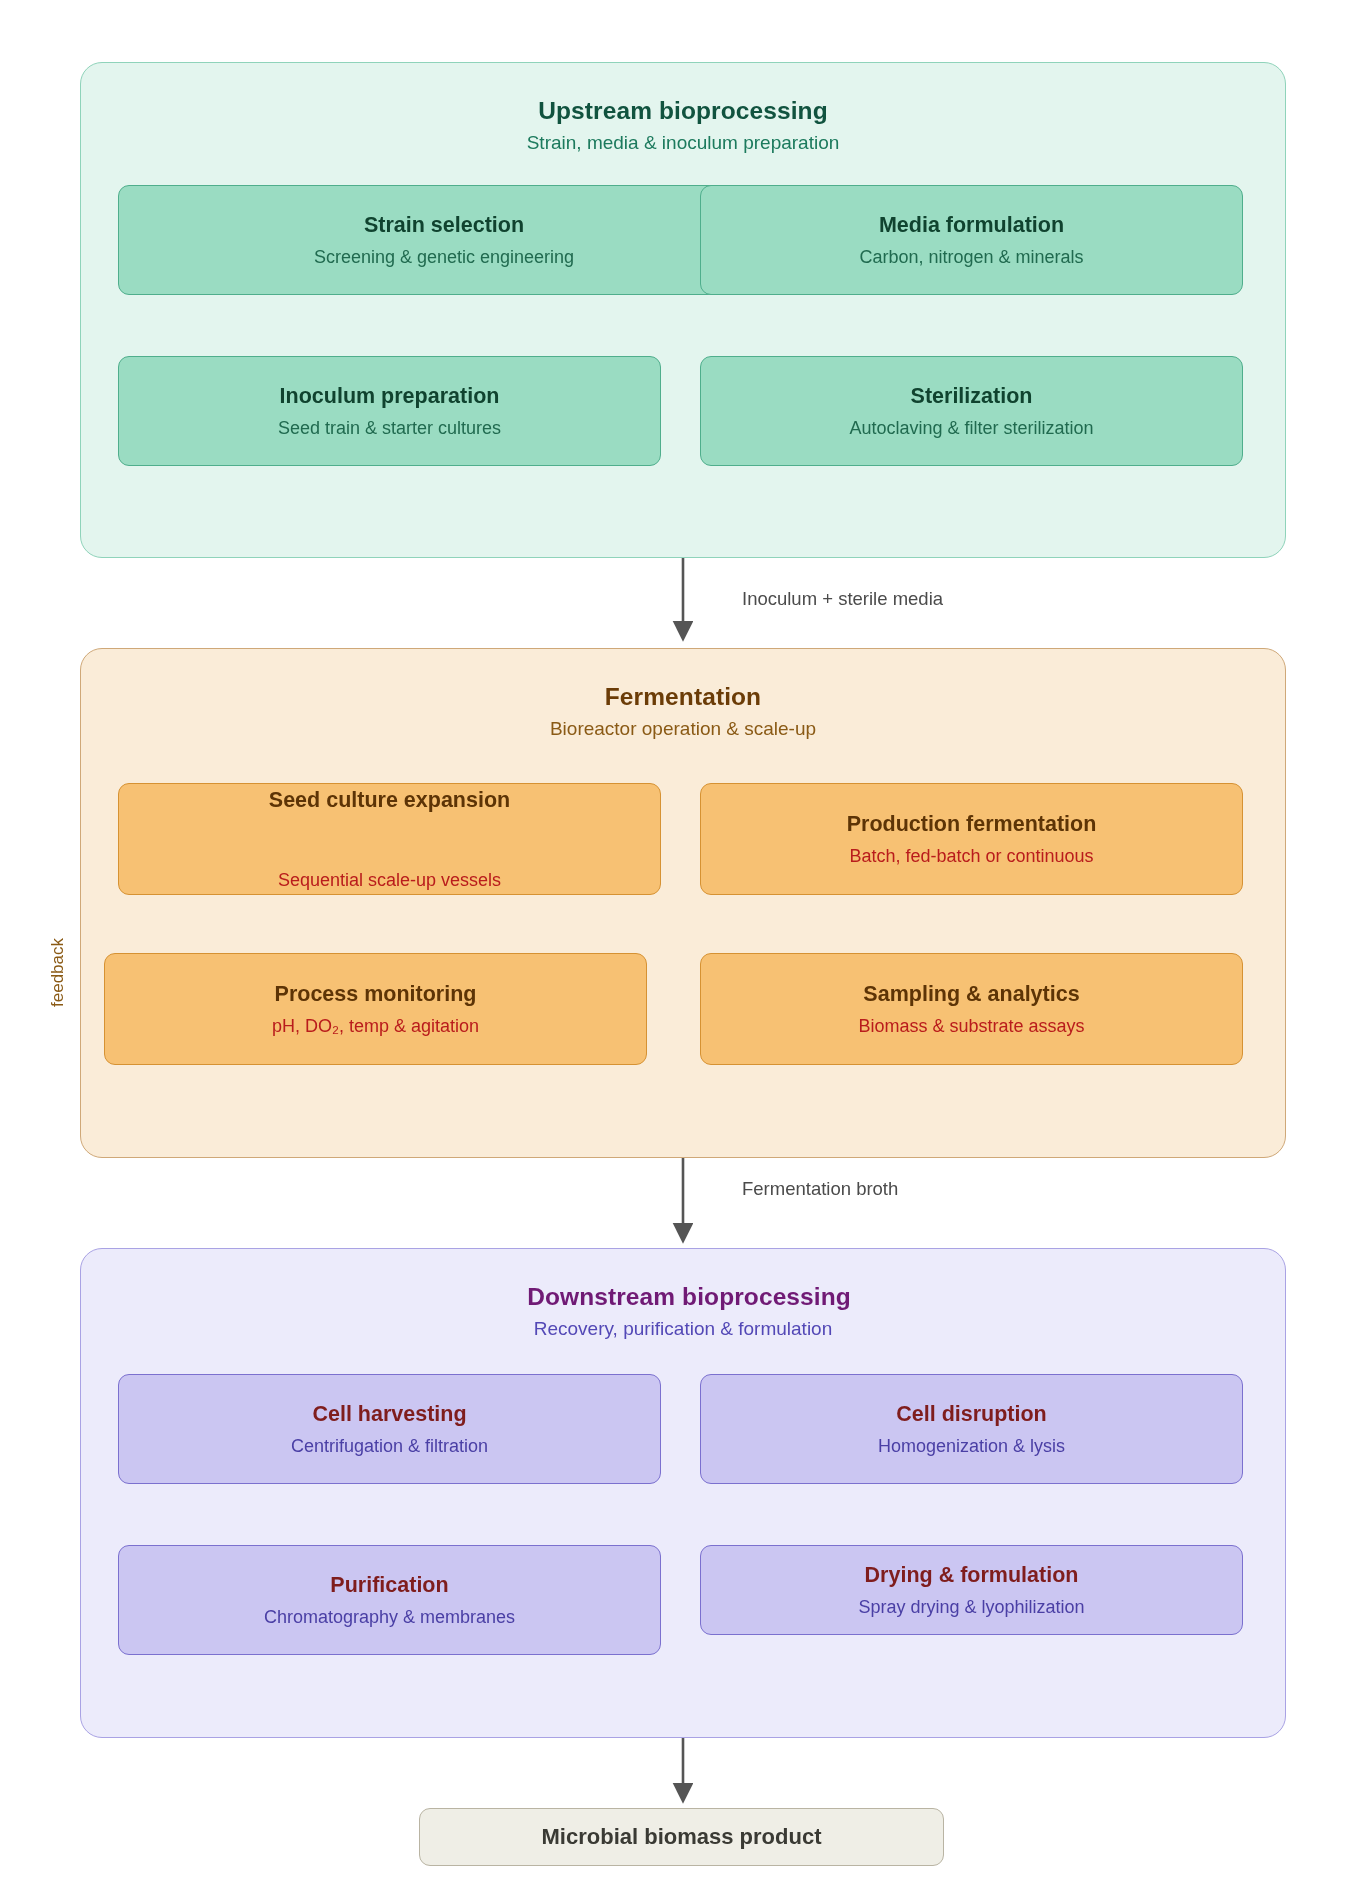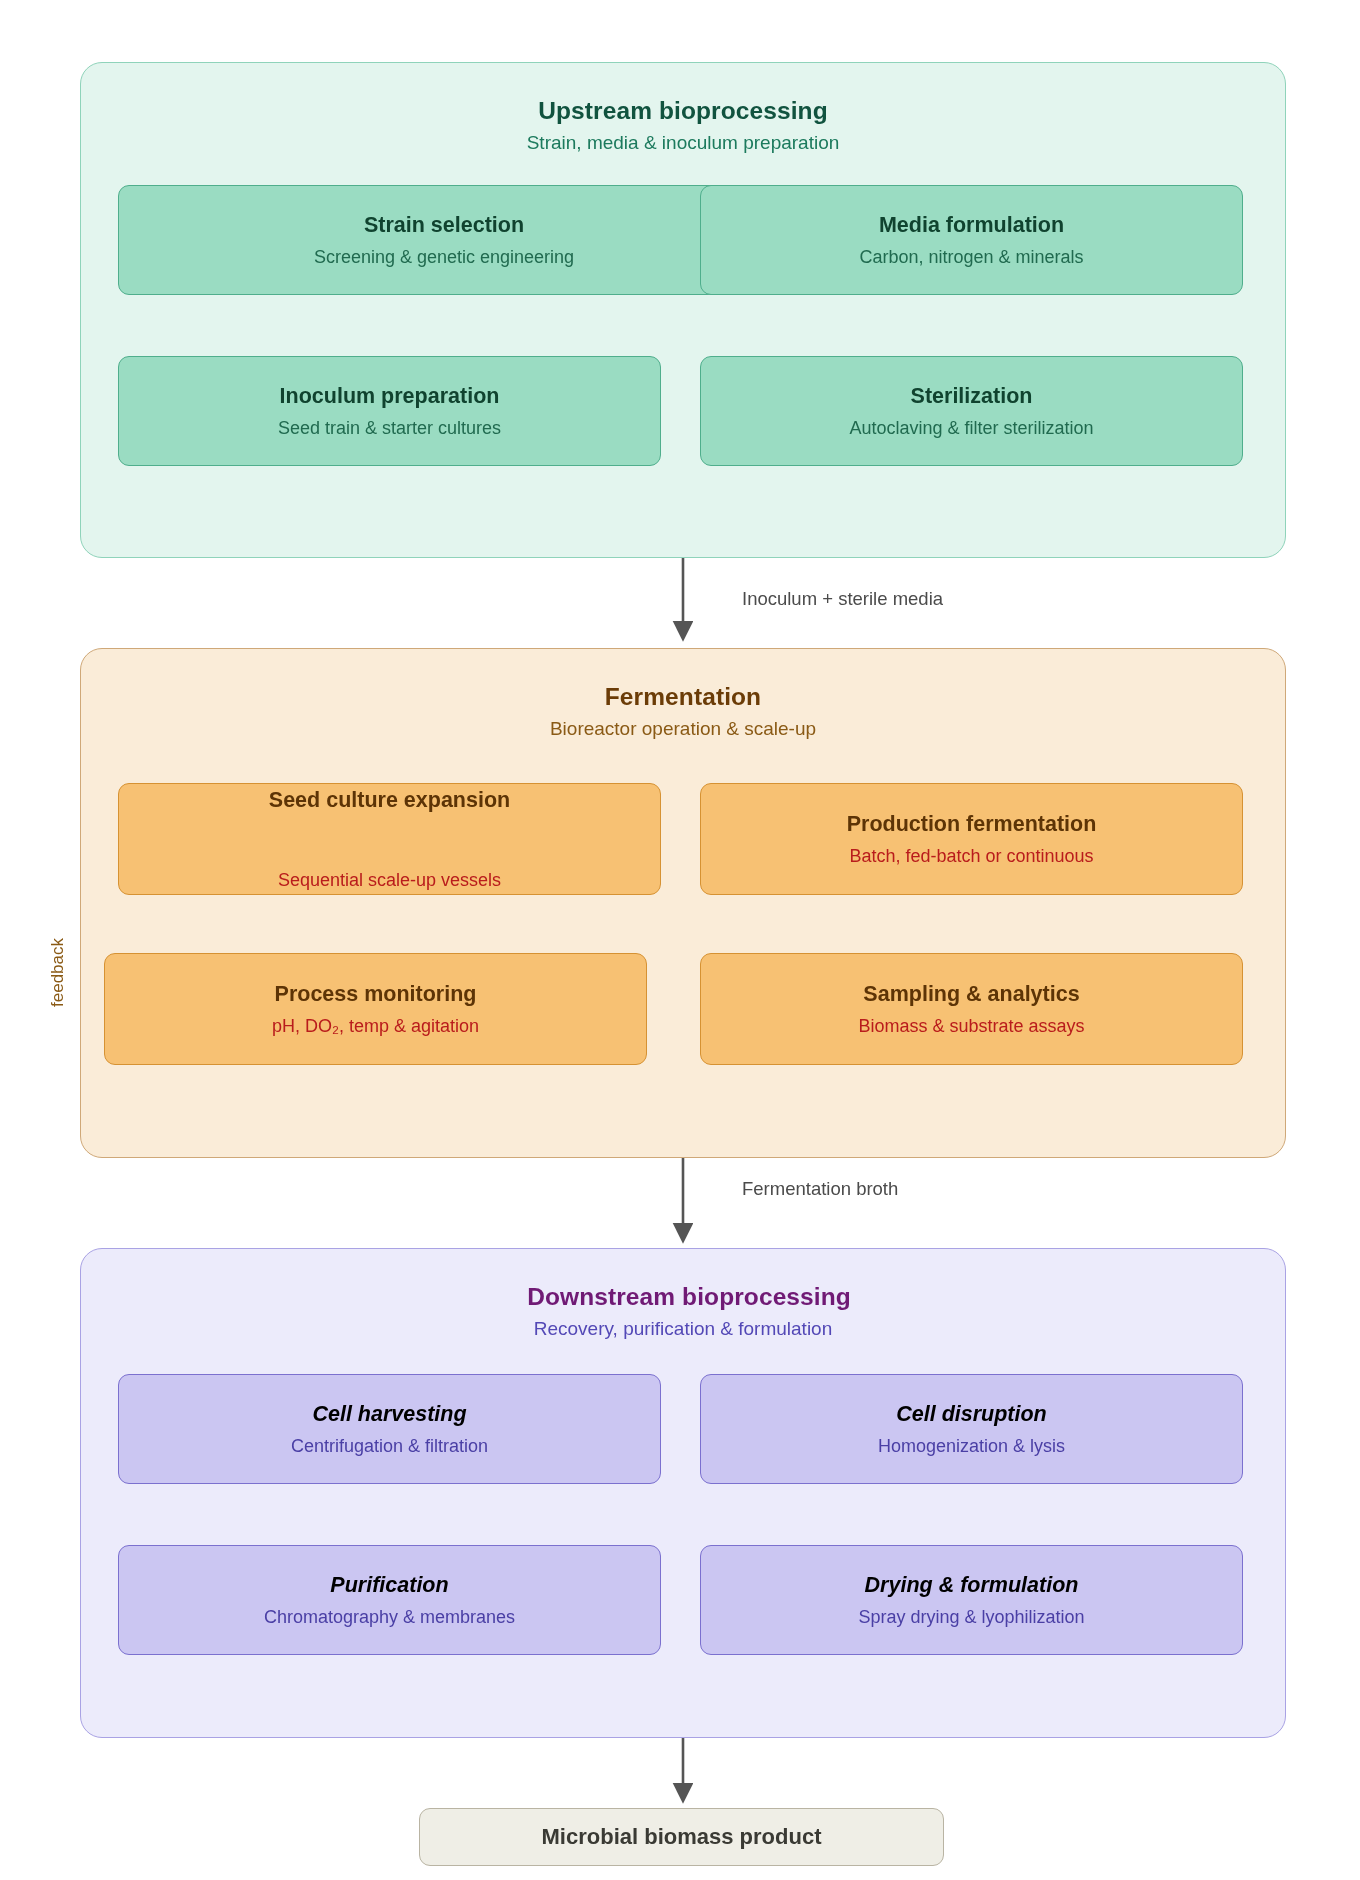"Cell harvesting" .node-down .node-title { color: #000000 -> #7f1d1d; font-style: italic -> none }
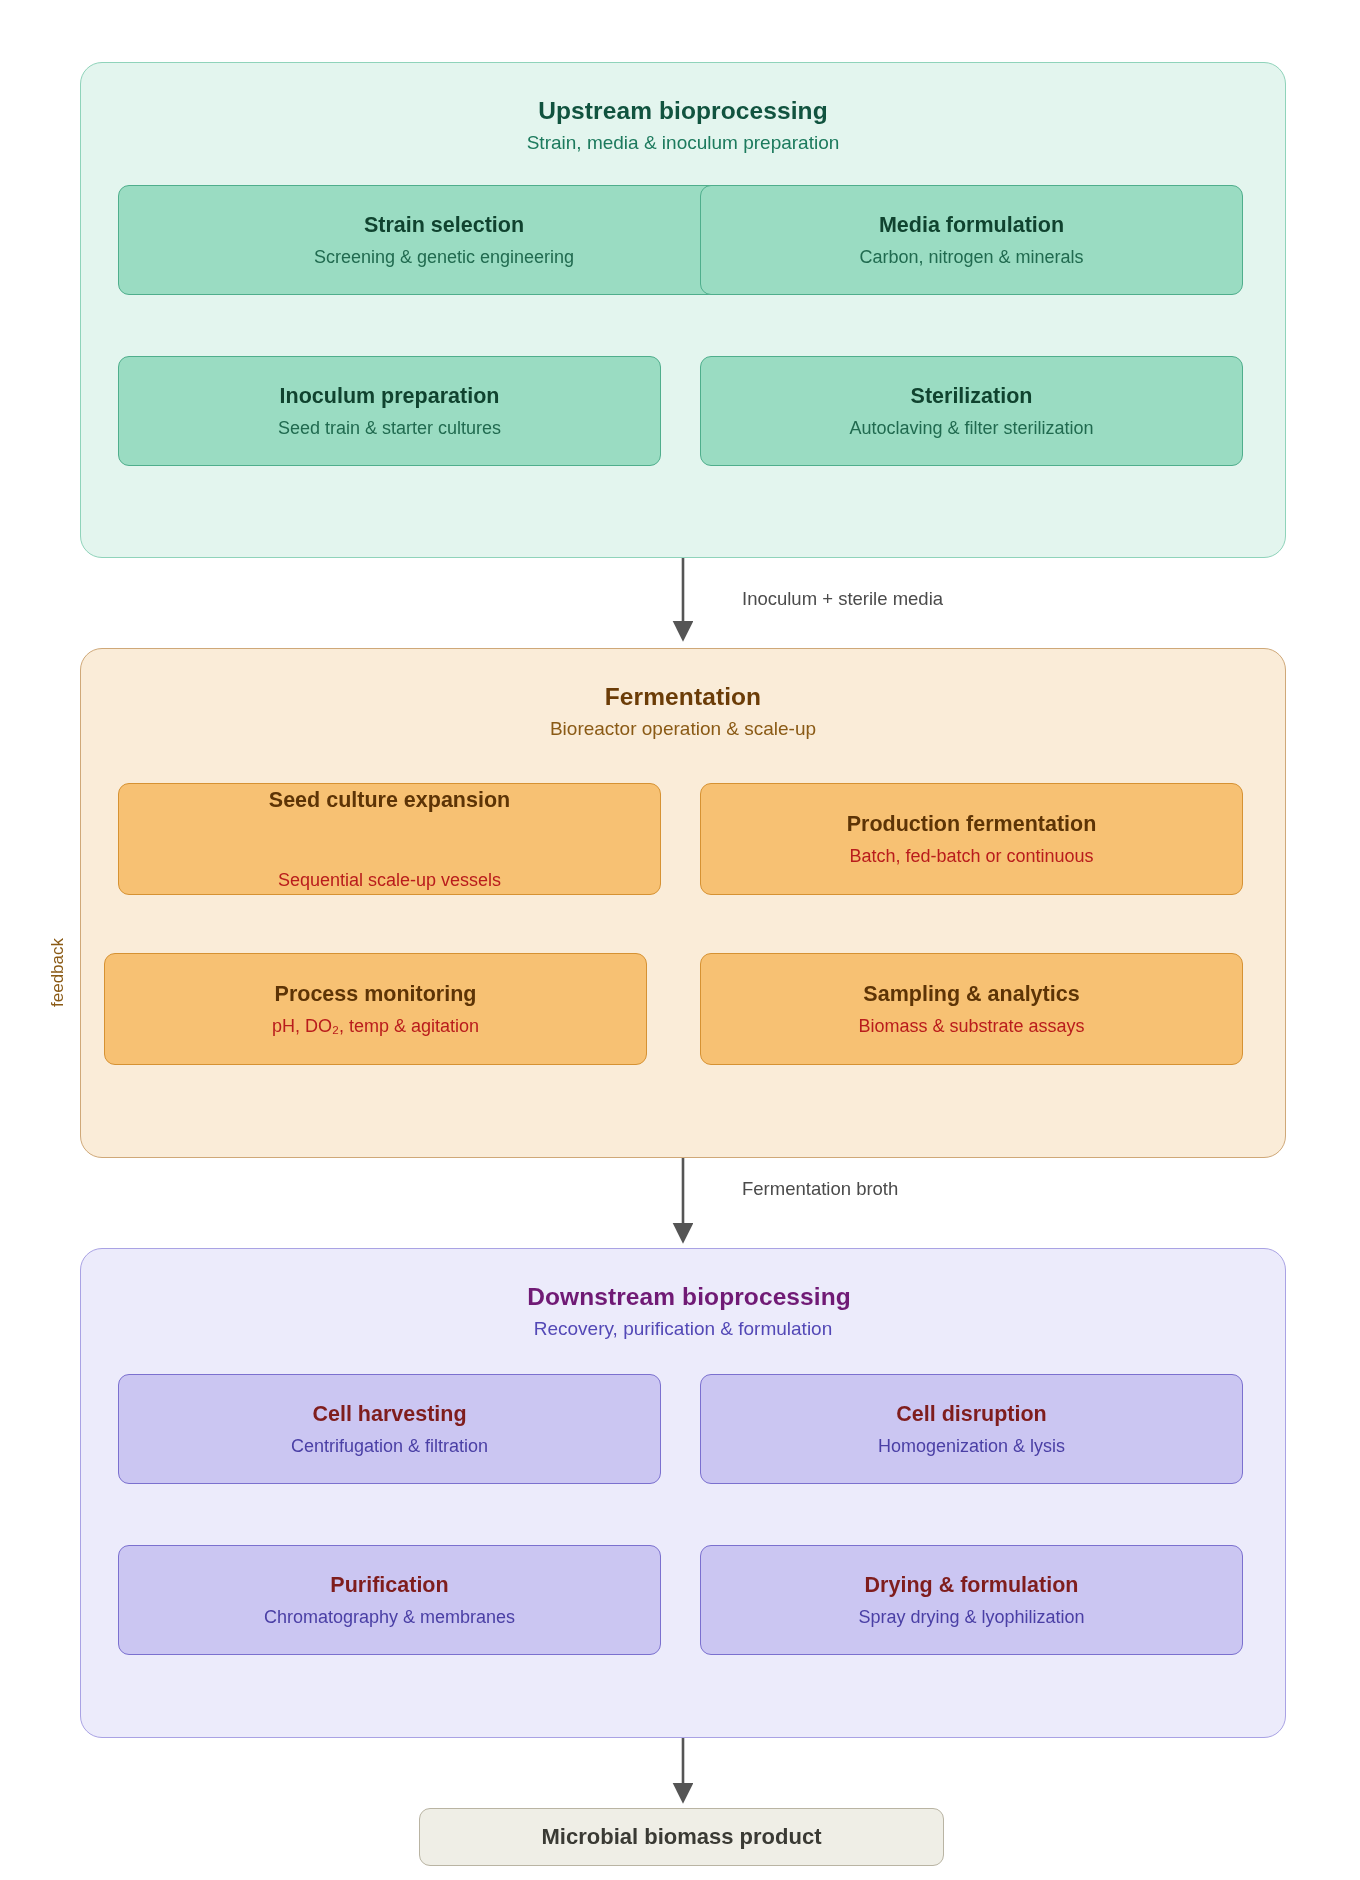"Drying & formulation" div.node { height: 110px -> 90px }
